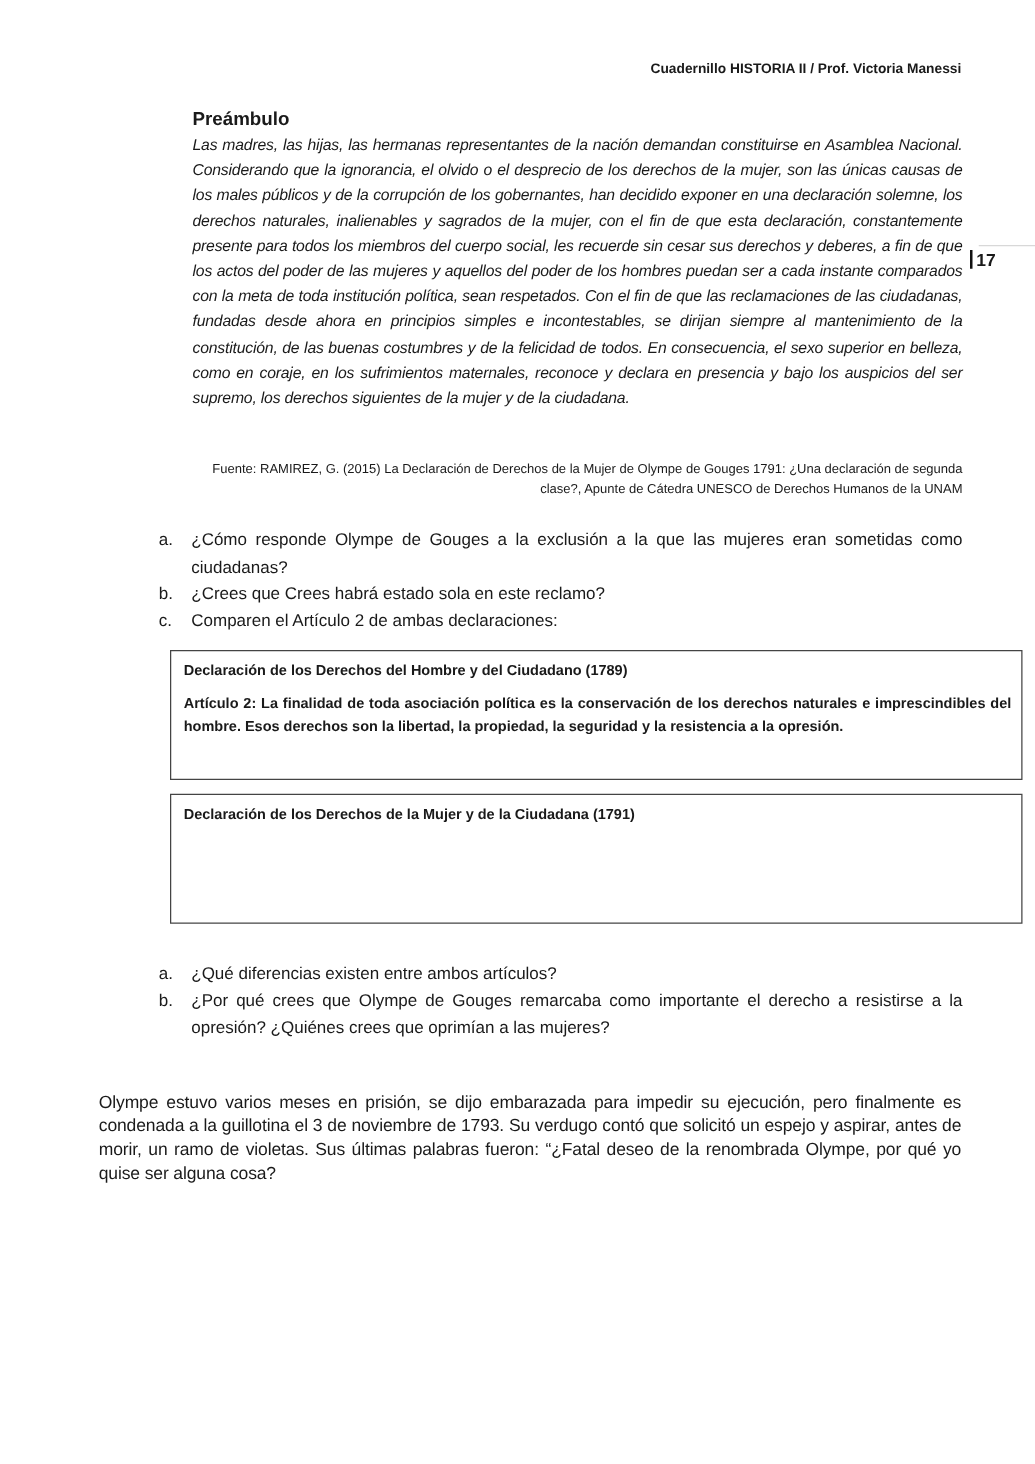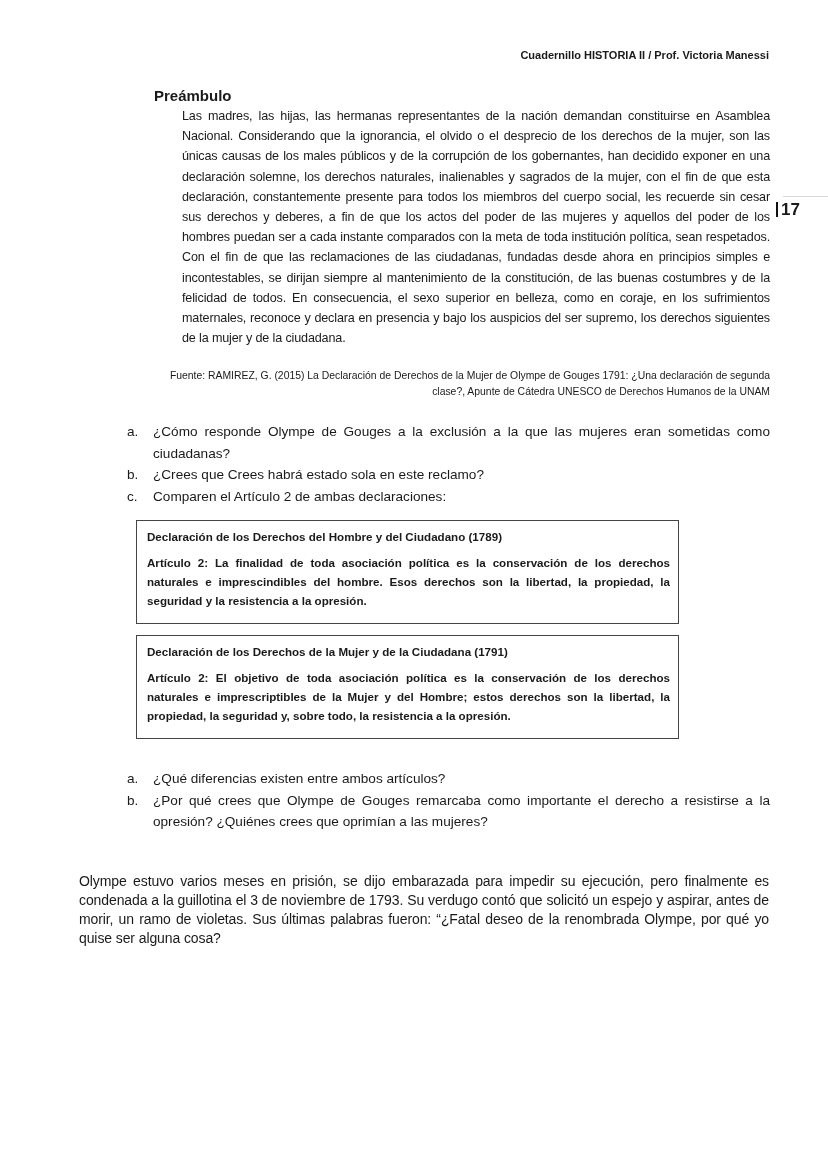"Las madres, las hijas, las" .preamble-text { font-style: none -> italic; margin-left: 28px -> none }
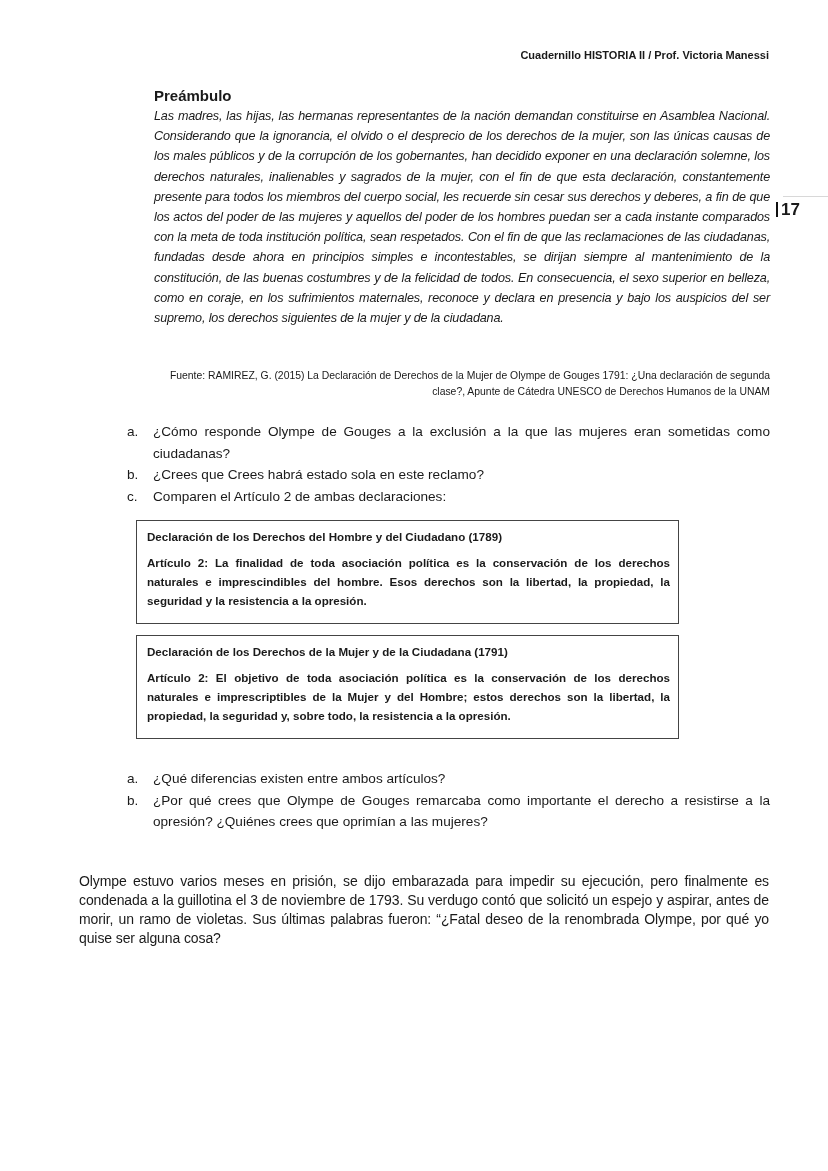"17" .page-num { font-size: 17px -> 14px }
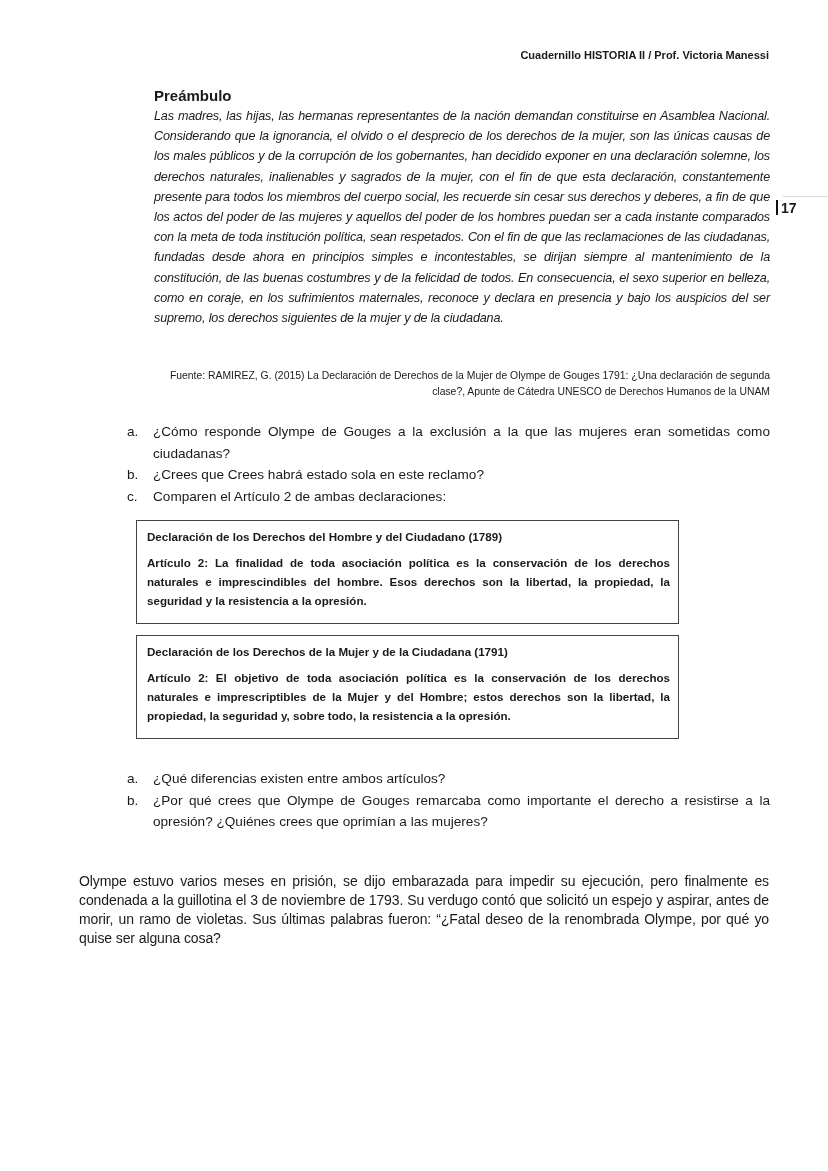"Declaración de los Derechos del" .box { width: 543px -> 682px }
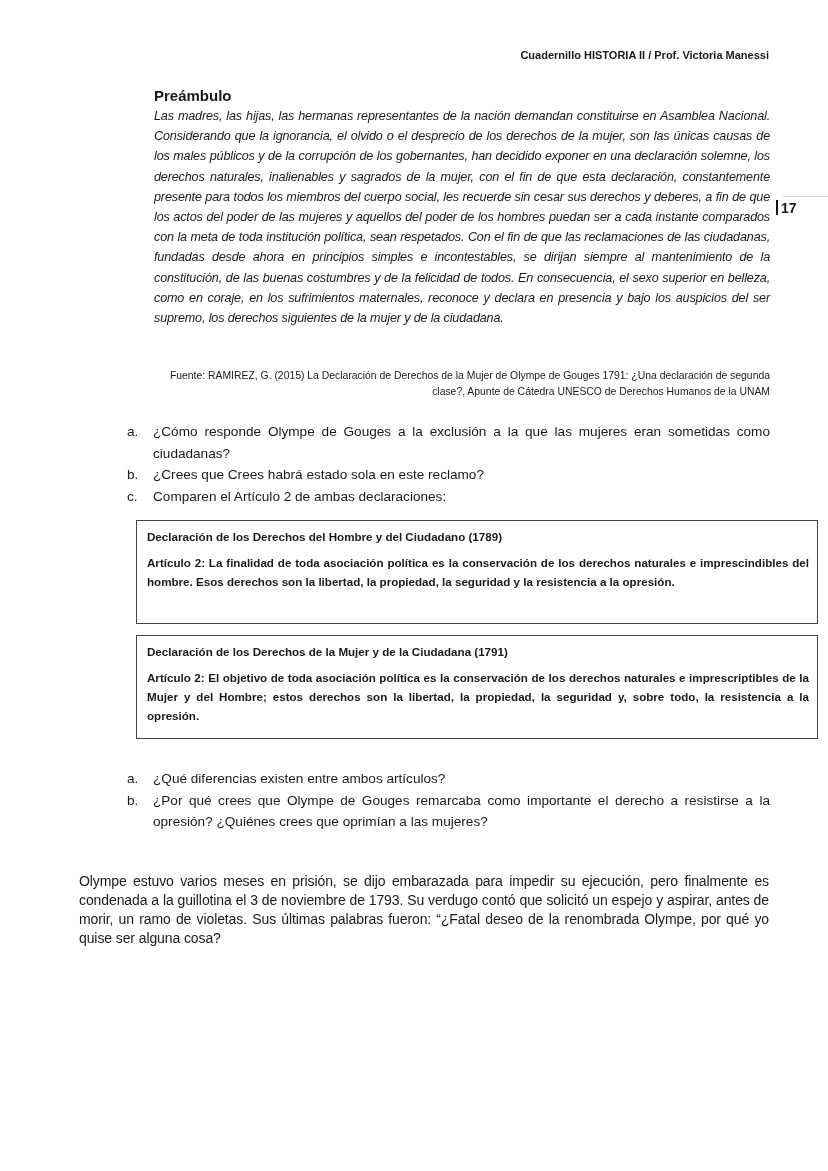"Artículo 2: El objetivo de" div.box-text { html: <div>Artículo 2: El objetivo de toda asociación política es la conservación de los derechos naturales e imprescriptibles de la Mujer y del Hombre; estos derechos son la libertad, la propiedad, la seguridad y, sobre todo, la resistencia a la opresión.</div> -> none }
